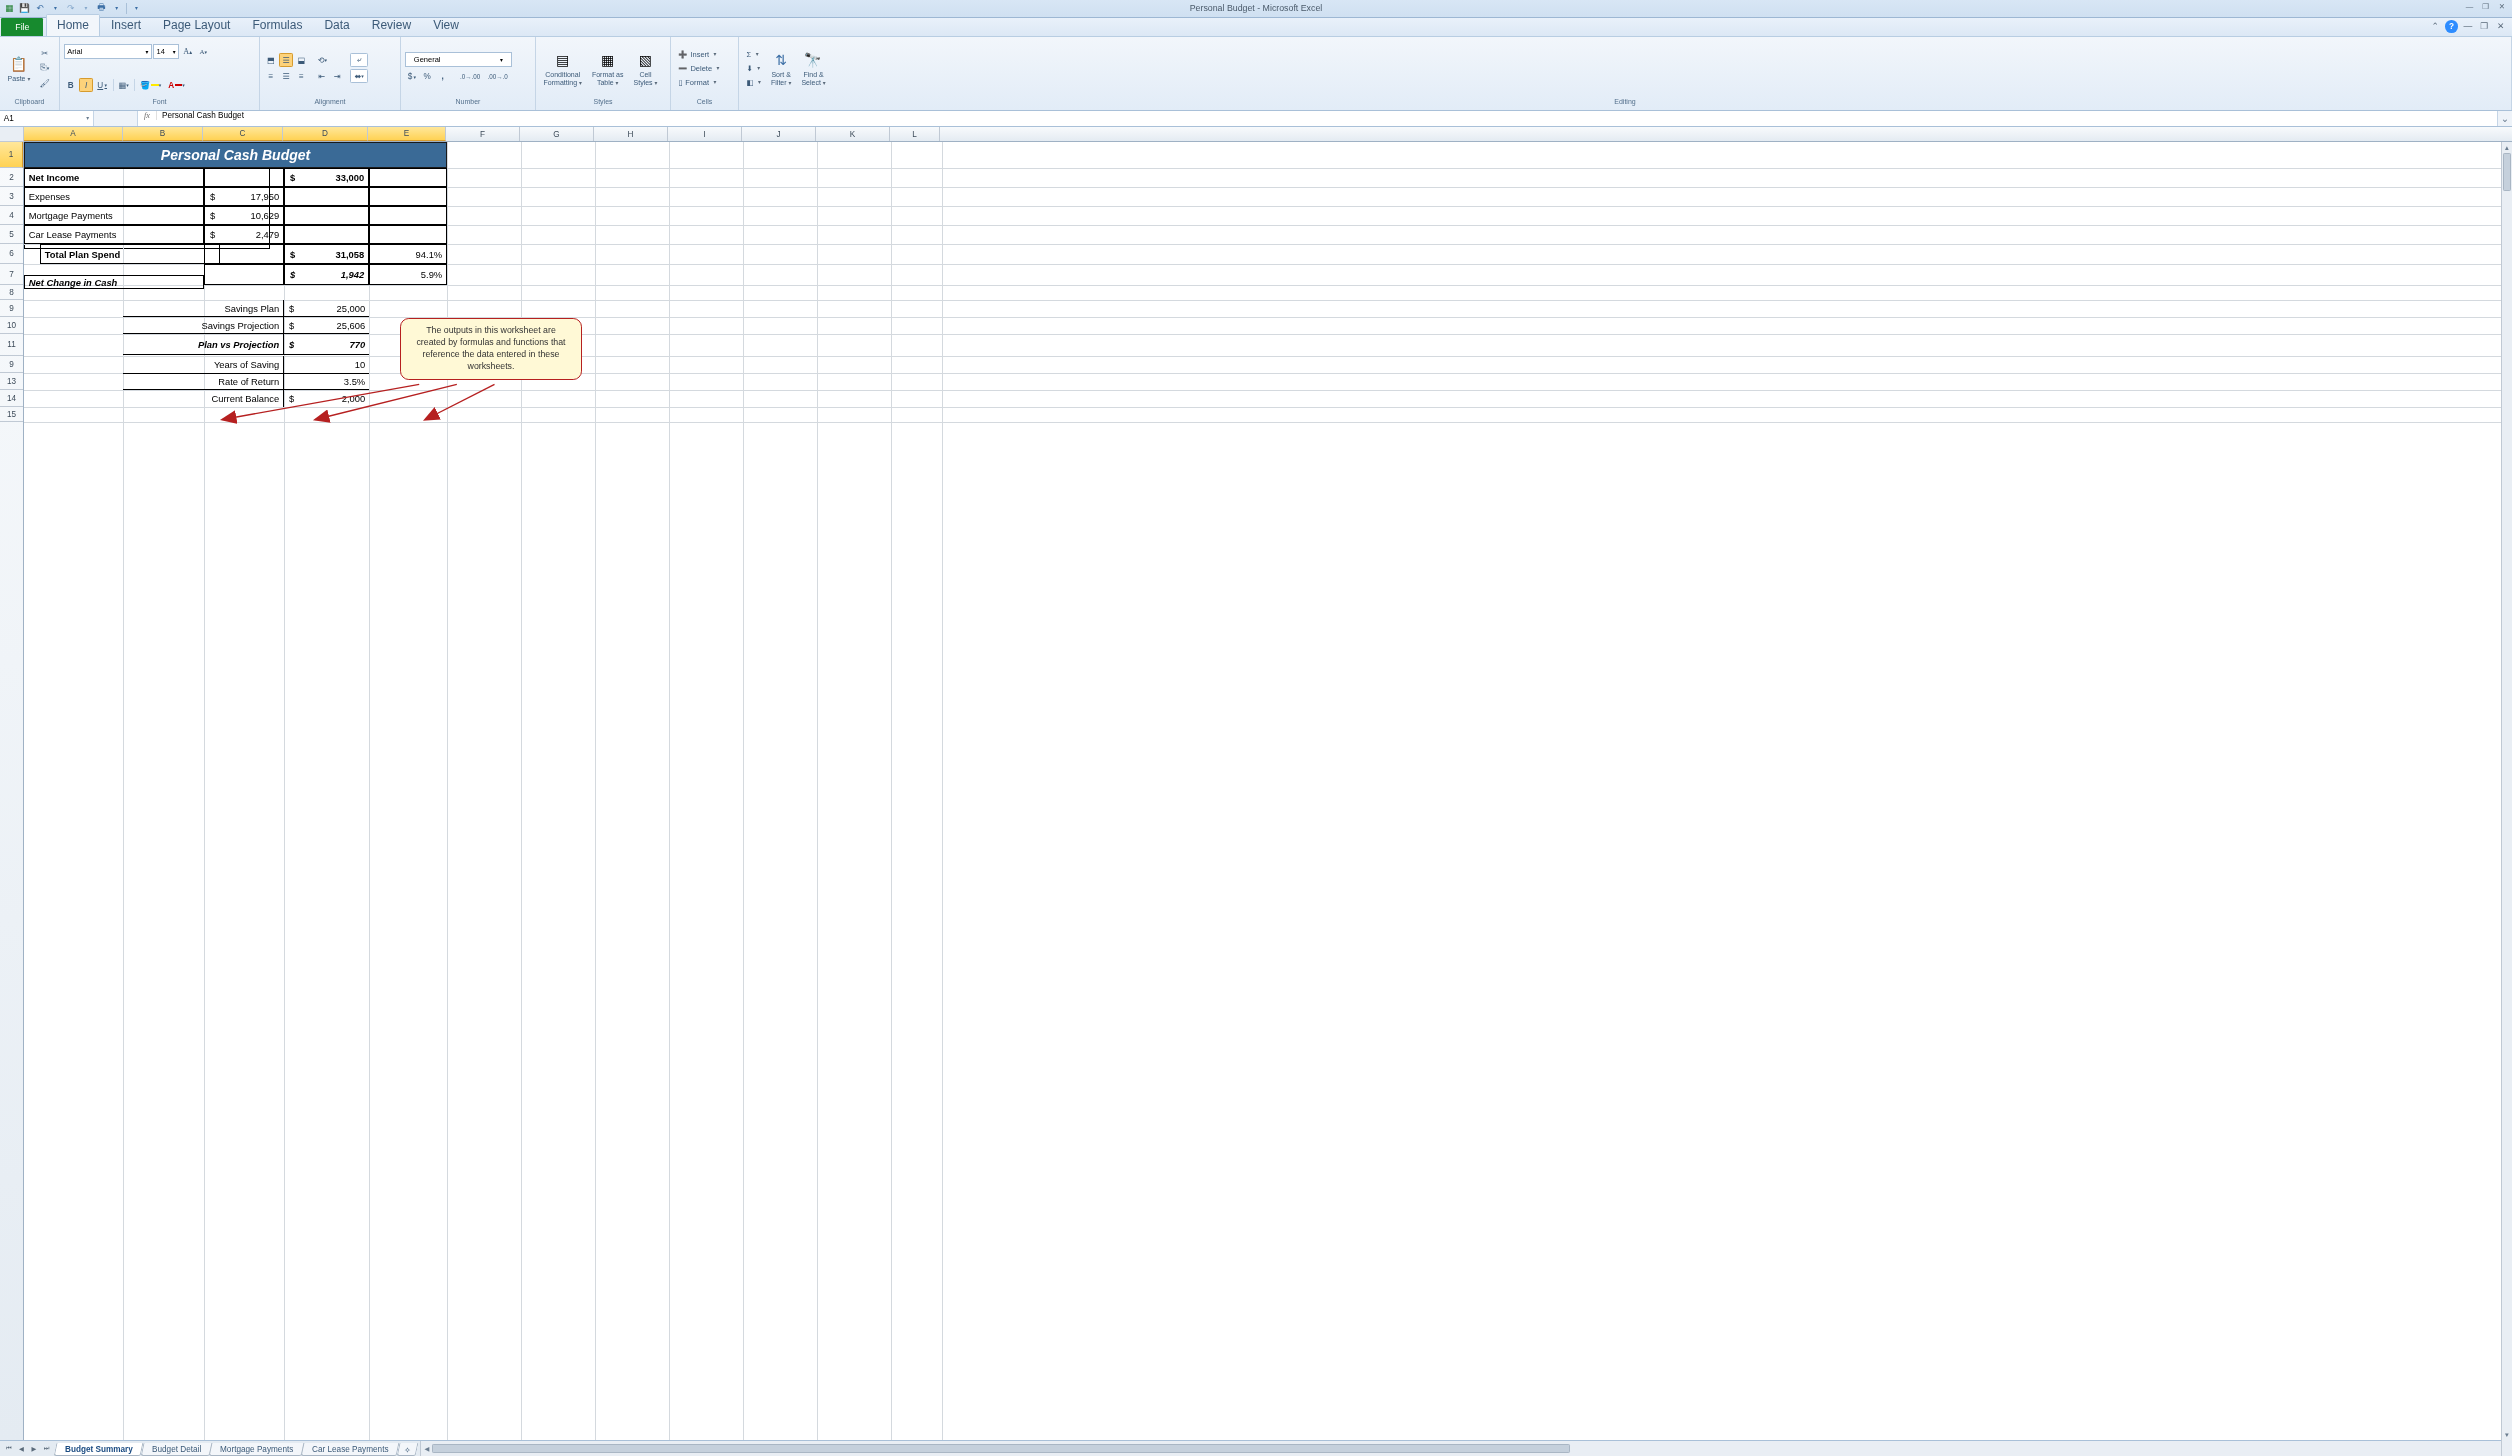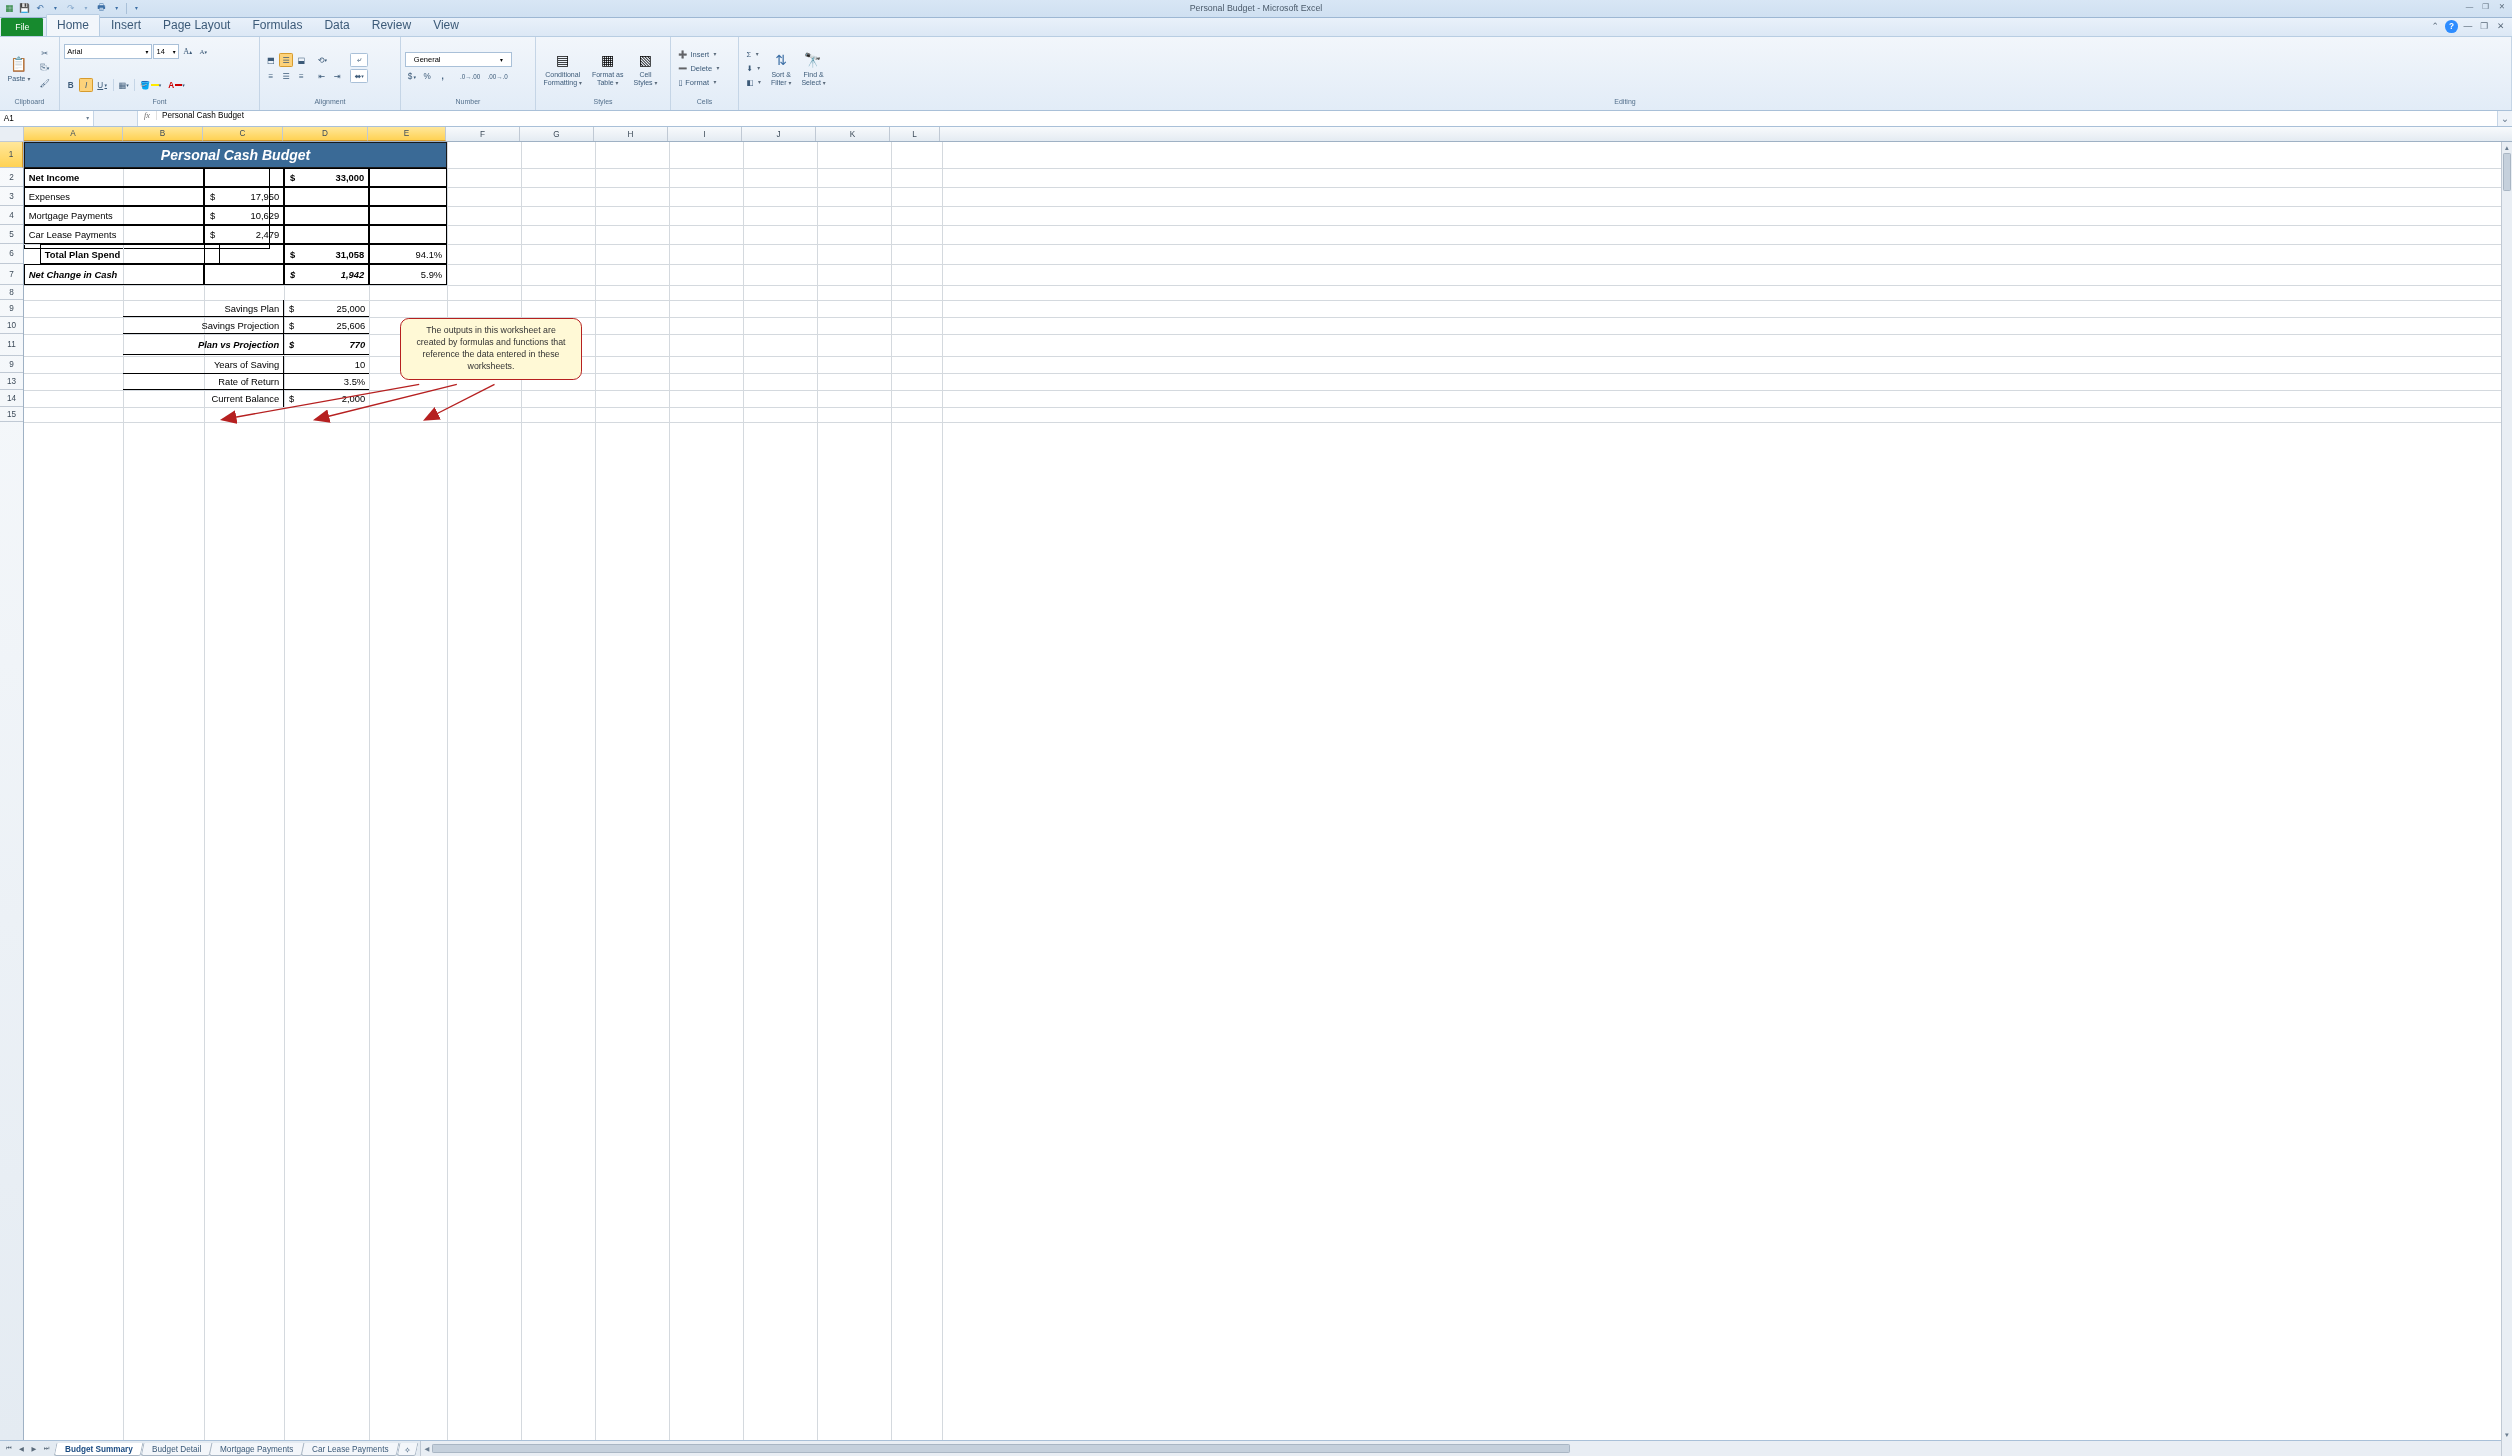"Net Change in Cash" div.cell { height: 21px -> 14px; top: 122px -> 133px }
